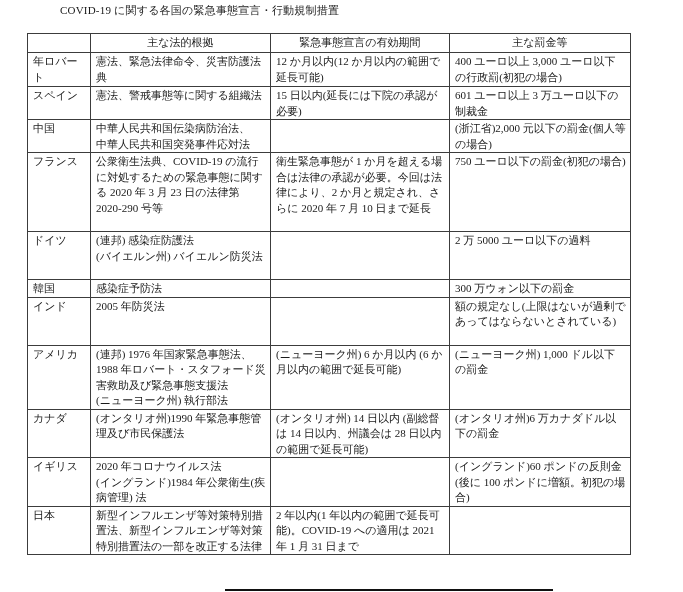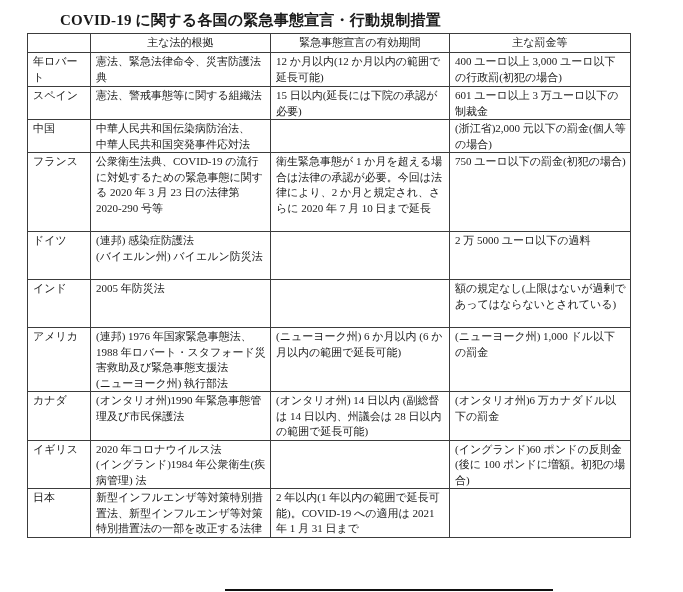"COVID-19 に関する各国の緊急事態宣言・行動規制措置" .doc-title { font-size: 15px -> 11px; font-weight: bold -> normal; top: 11px -> 3px }
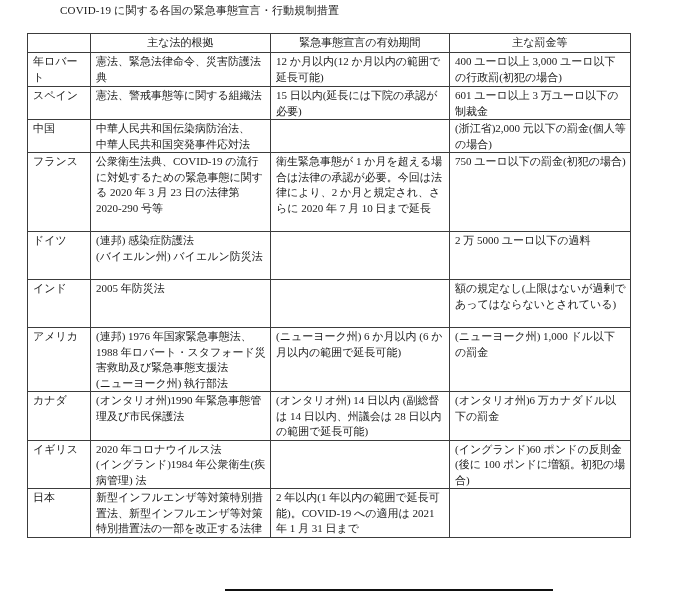"韓国" tr.r-korea { html: none -> <tr> <td>韓国</td> <td>感染症予防法</td> <td></td> <td>300 万ウォン以下の罰金</td> </tr> }
